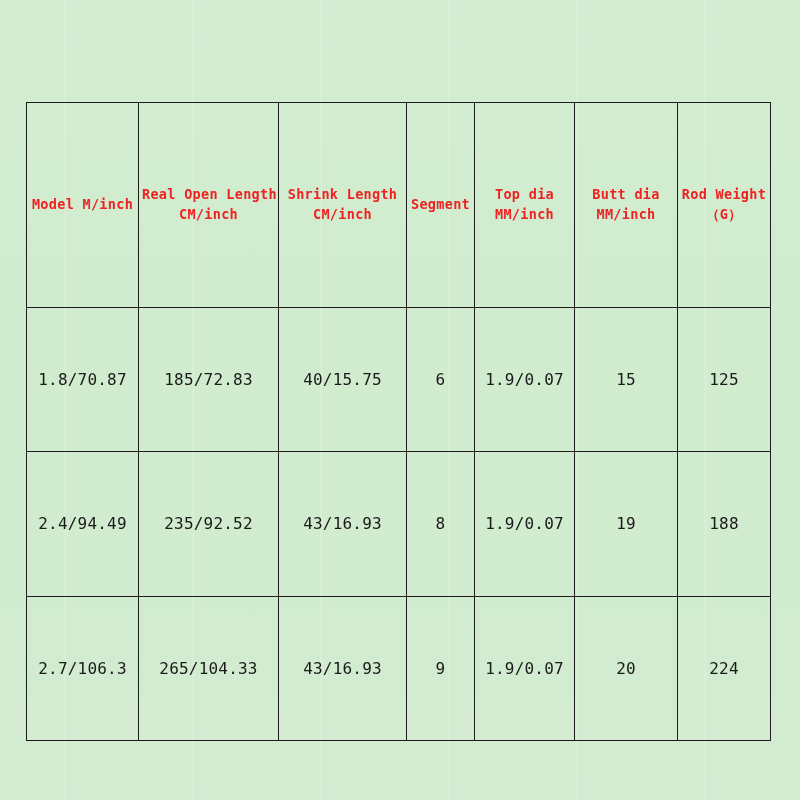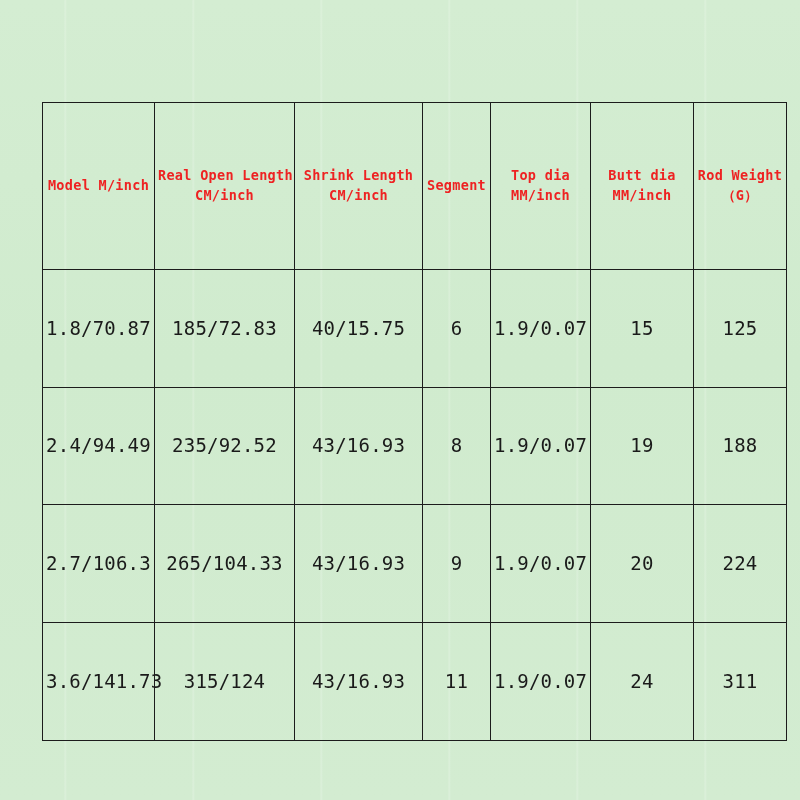"Model M/inch" #spec-table-wrap { left: 42px -> 26px }
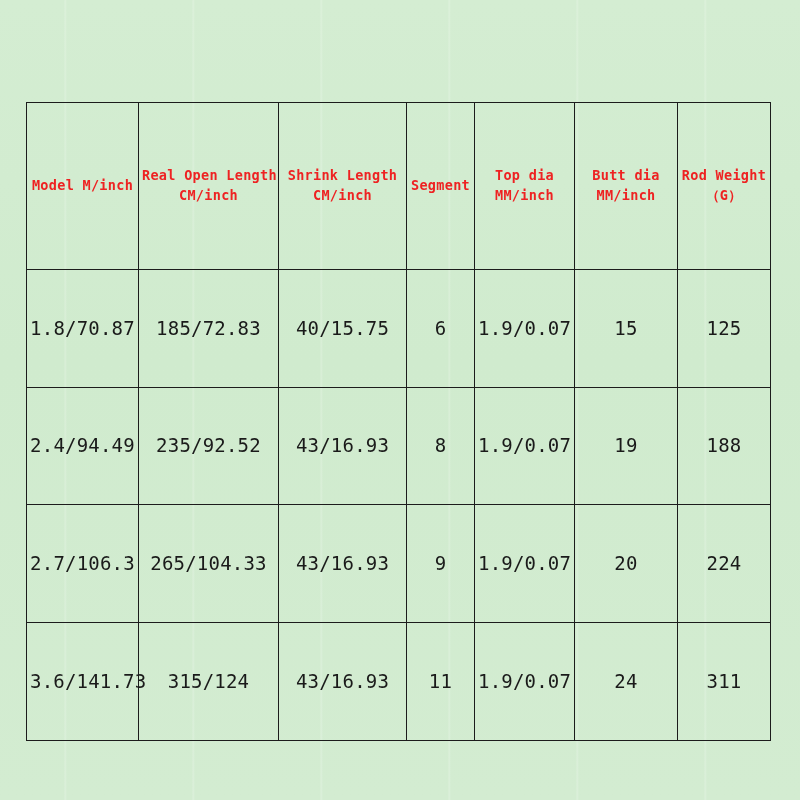"1.8/70.87" tr.data-row td { font-size: 19px -> 16px }
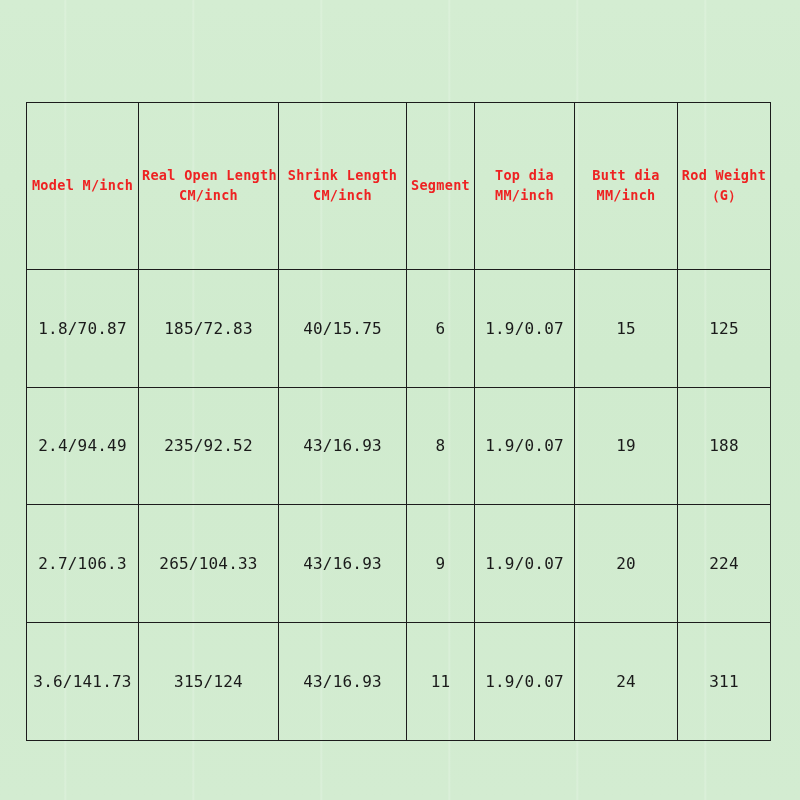"3.6/141.73" tr.data-row { html: <tr> <td>3.6/141.73</td> <td>315/124</td> <td>43/16.93</td> <td>11</td> <td>1.9/0.07</td> <td>24</td> <td>311</td> </tr> -> none }
